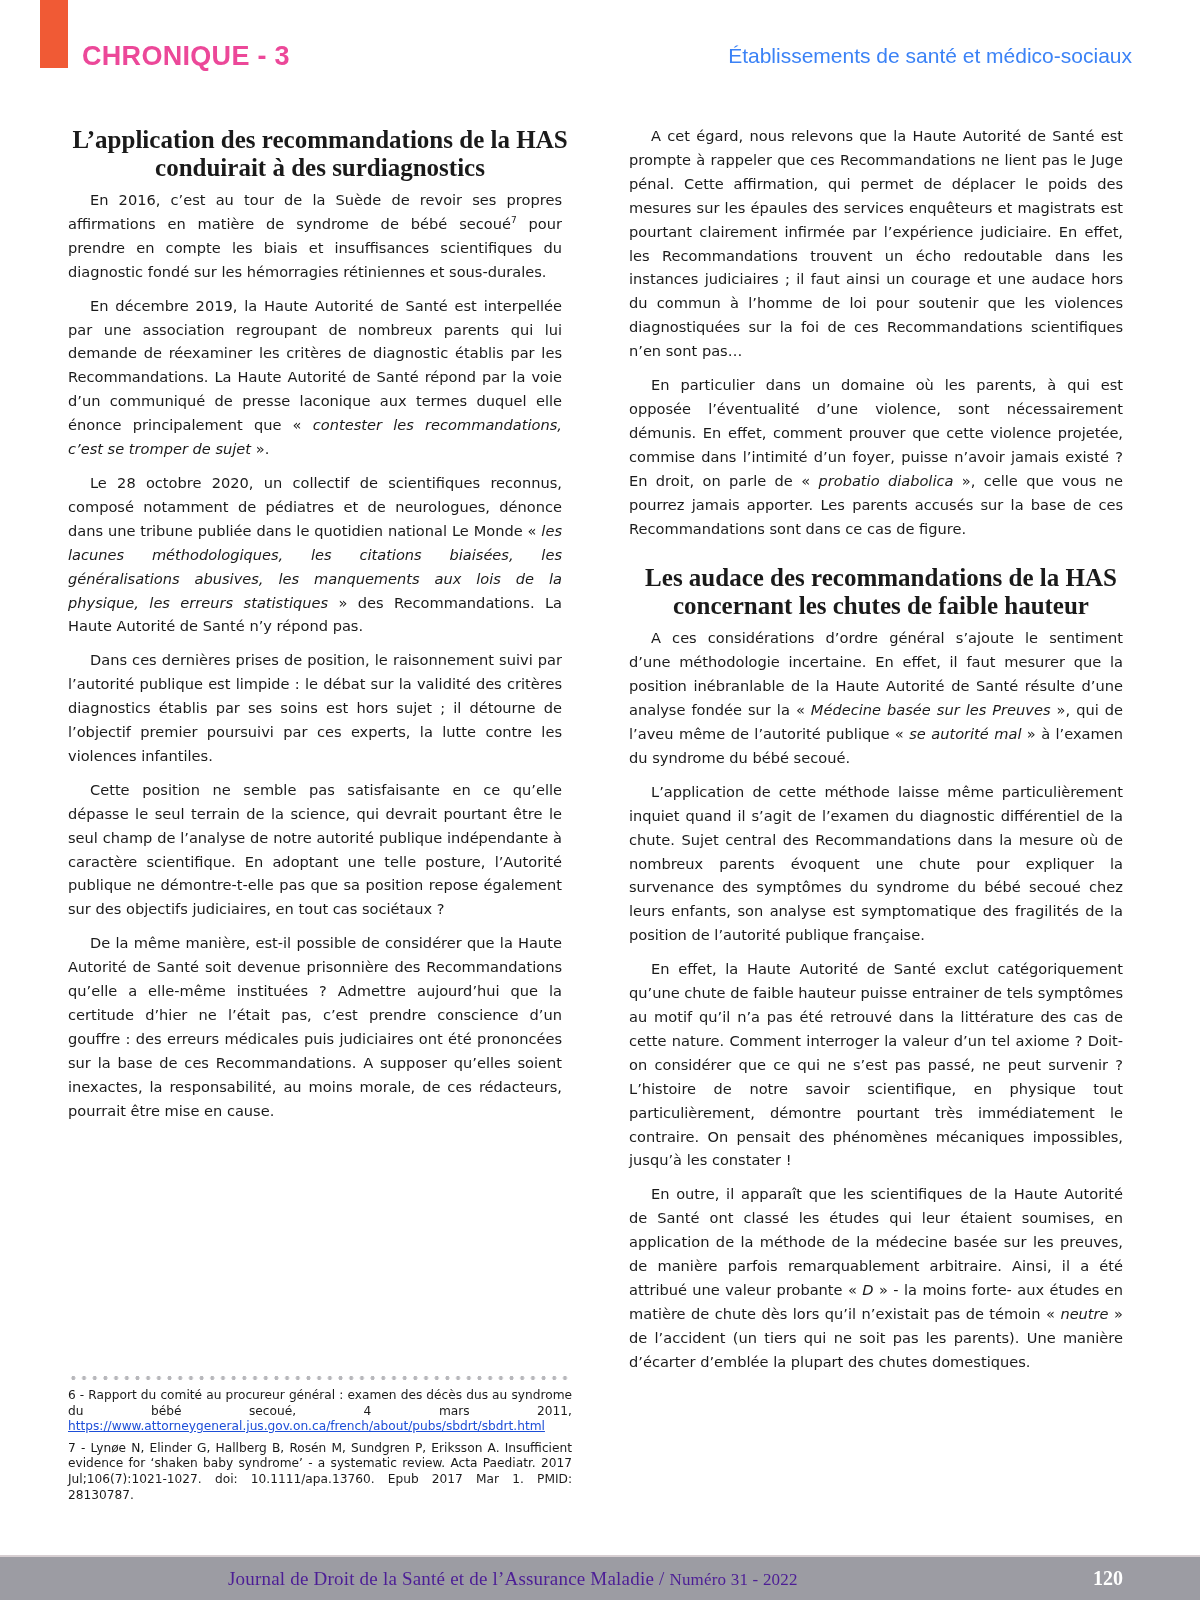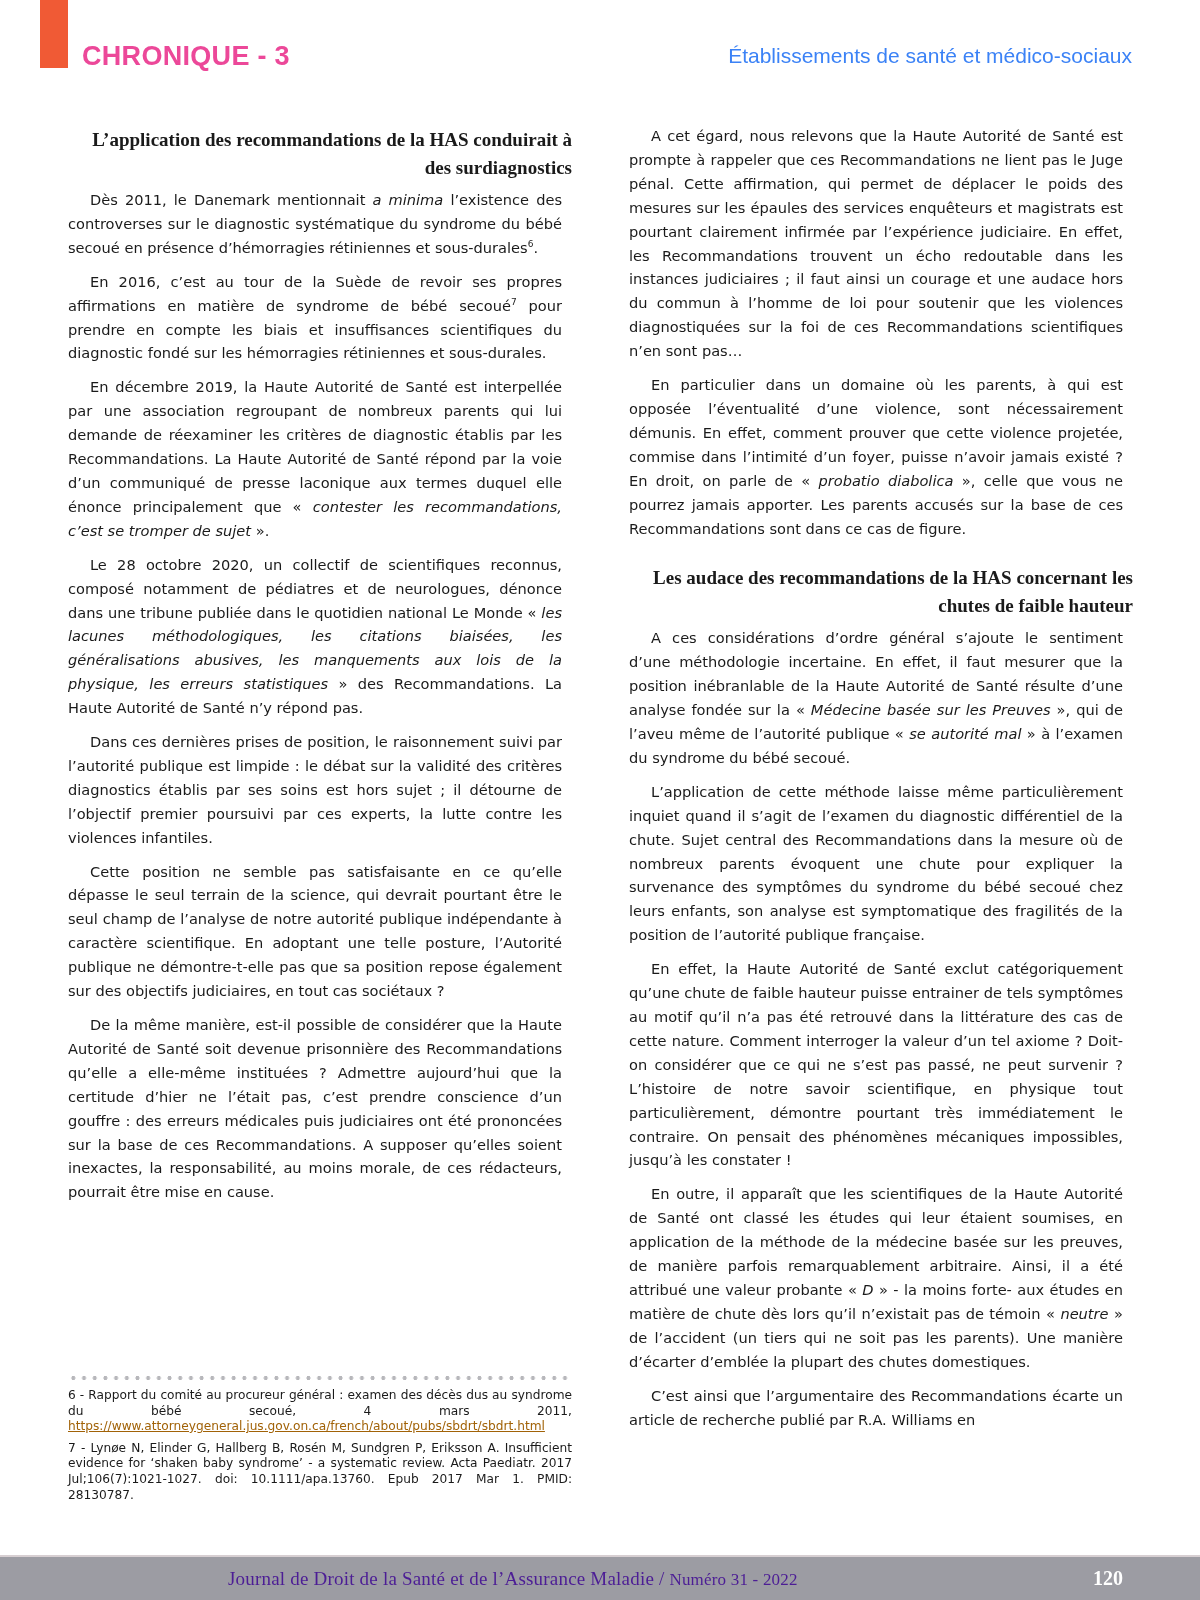"L’application des recommandations de la" .heading { font-size: 19px -> 25px; text-align: right -> center }
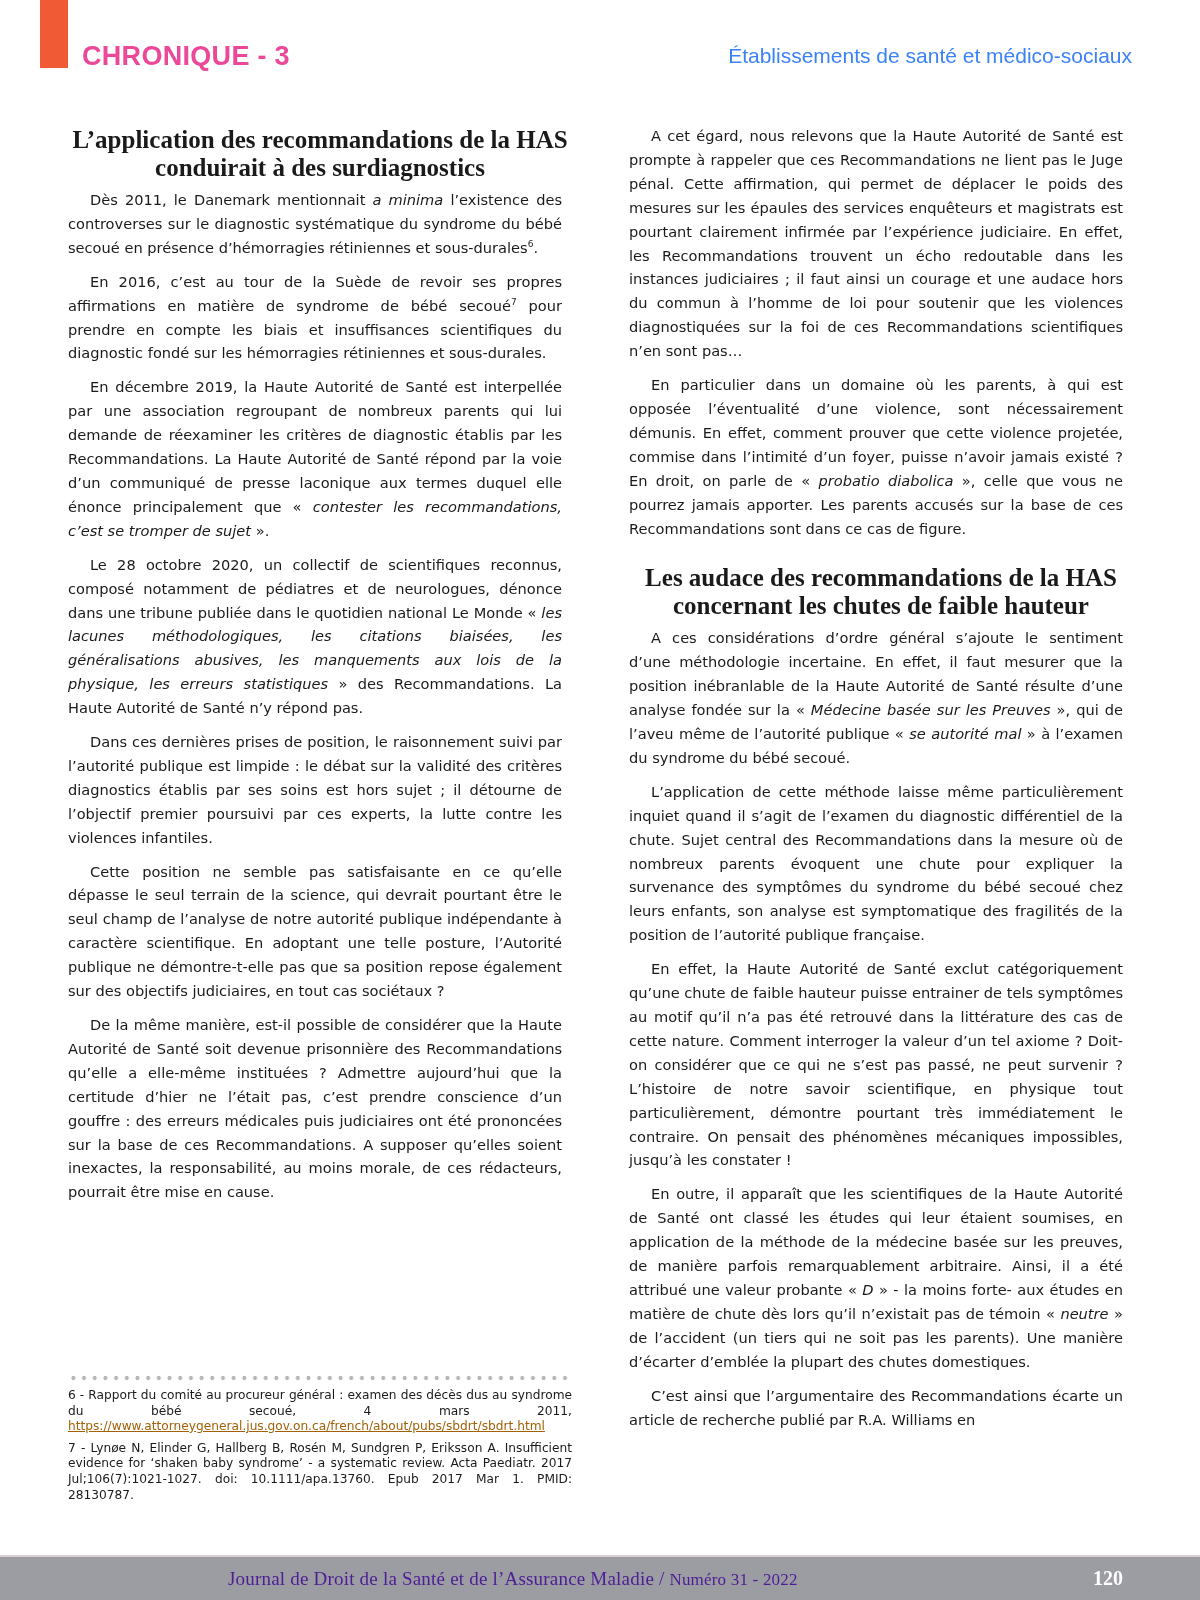"Dès 2011, le Danemark mentionnait" p.para { html: <p>Dès 2011, le Danemark mentionnait <i>a minima</i> l’existence des controverses sur le diagnostic systématique du syndrome du bébé secoué en présence d’hémorragies rétiniennes et sous-durales<sup>6</sup>.</p> -> none }
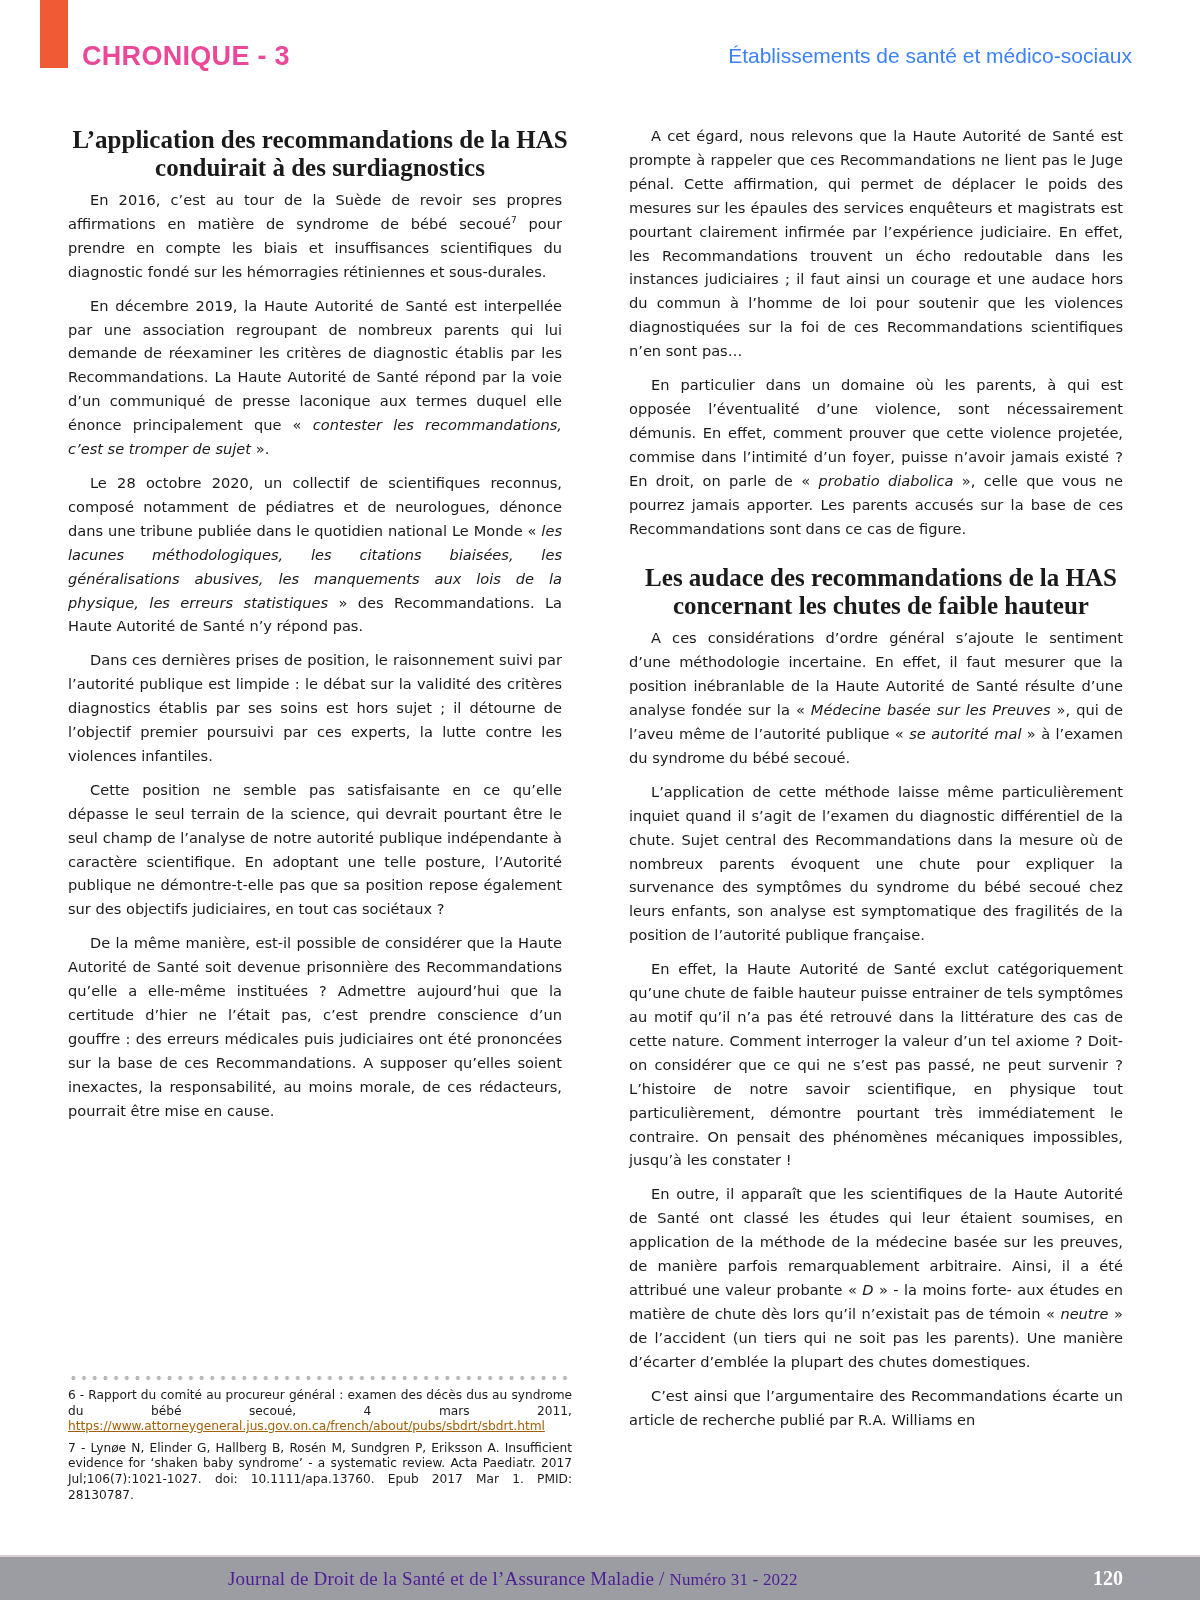"C’est ainsi que l’argumentaire des" p.para { html: <p>C’est ainsi que l’argumentaire des Recommandations écarte un article de recherche publié par R.A. Williams en</p> -> none }
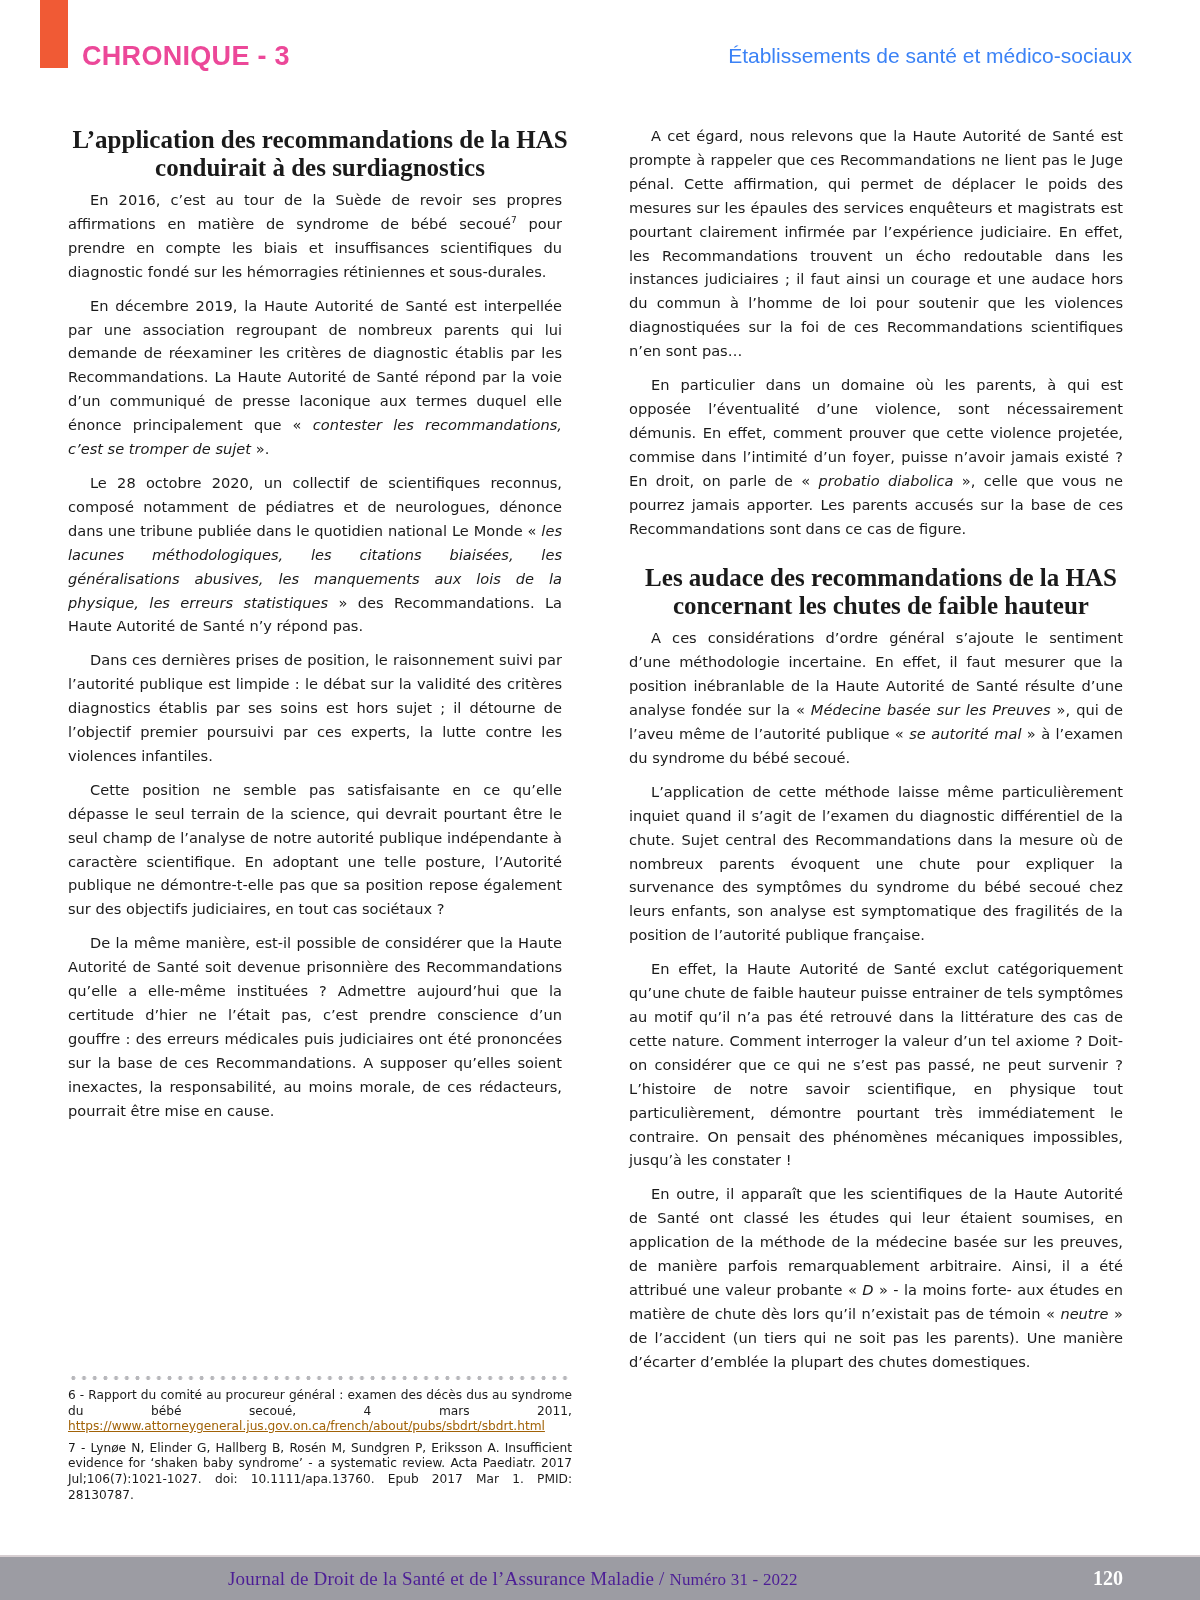"https://www.attorneygeneral.jus.gov.on.c" .fn a { color: #a16207 -> #1d4ed8 }
